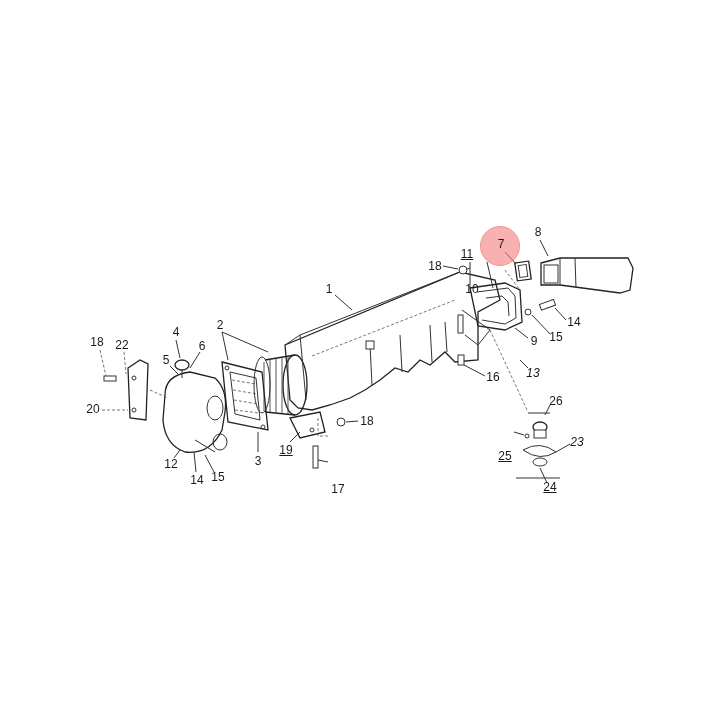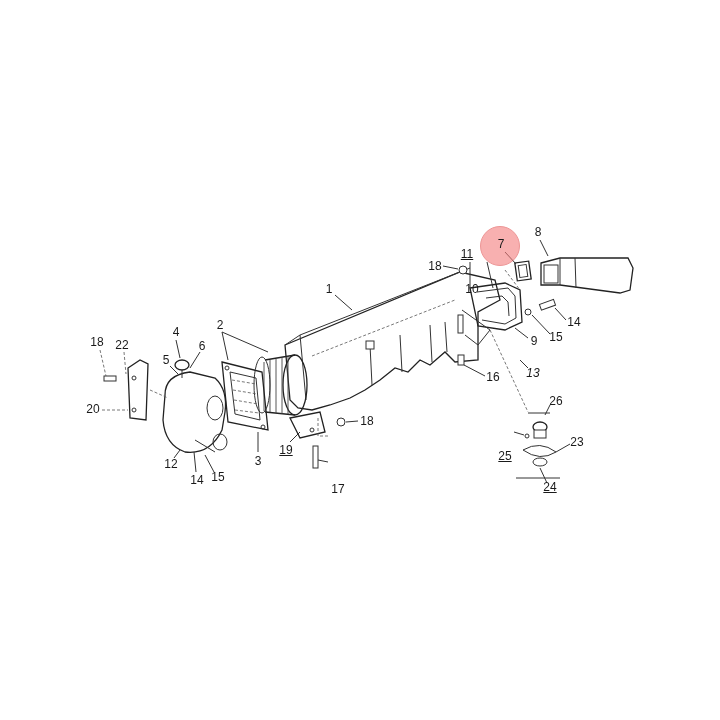"23" span.callout { font-style: none -> italic }
